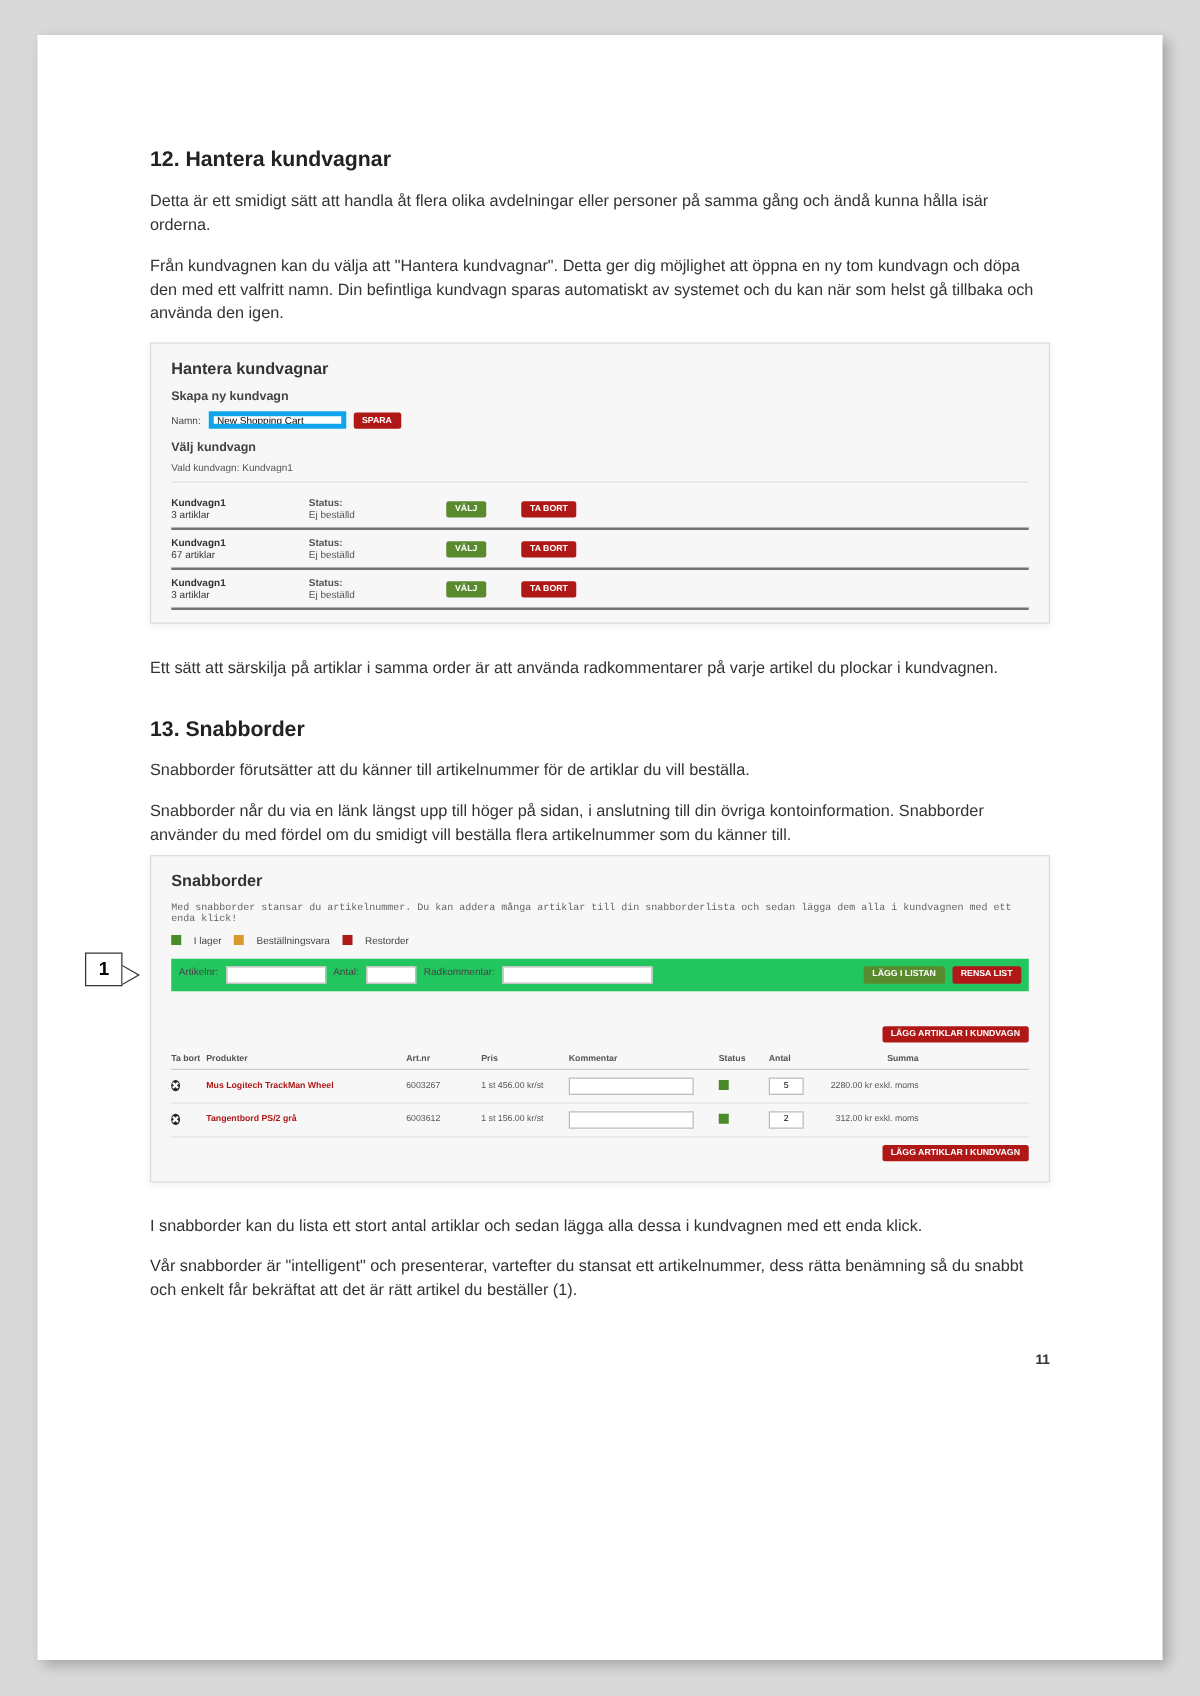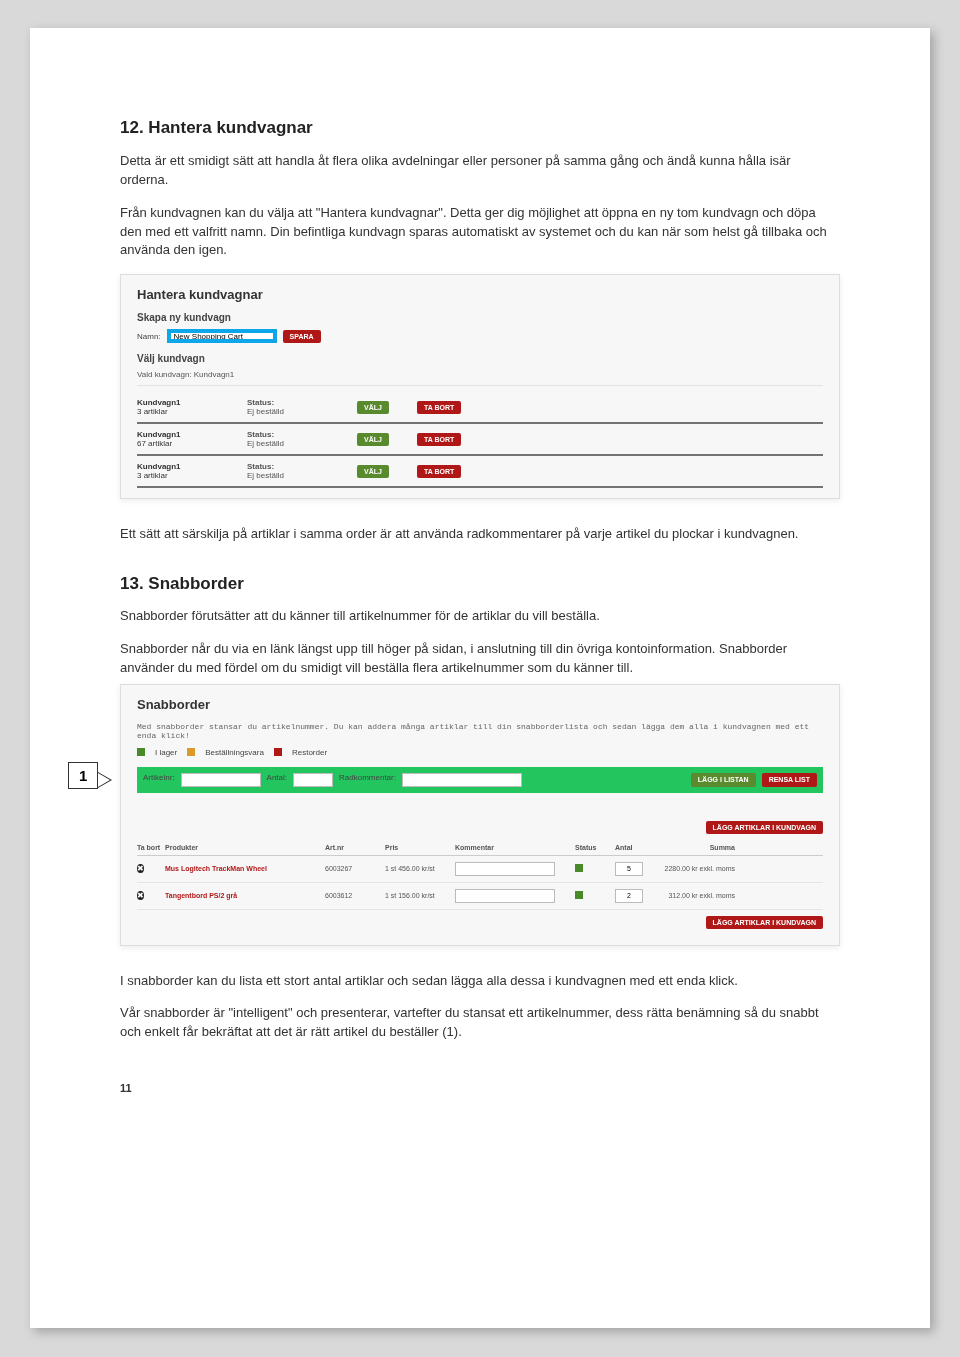"11" .pagenum { text-align: left -> right }
